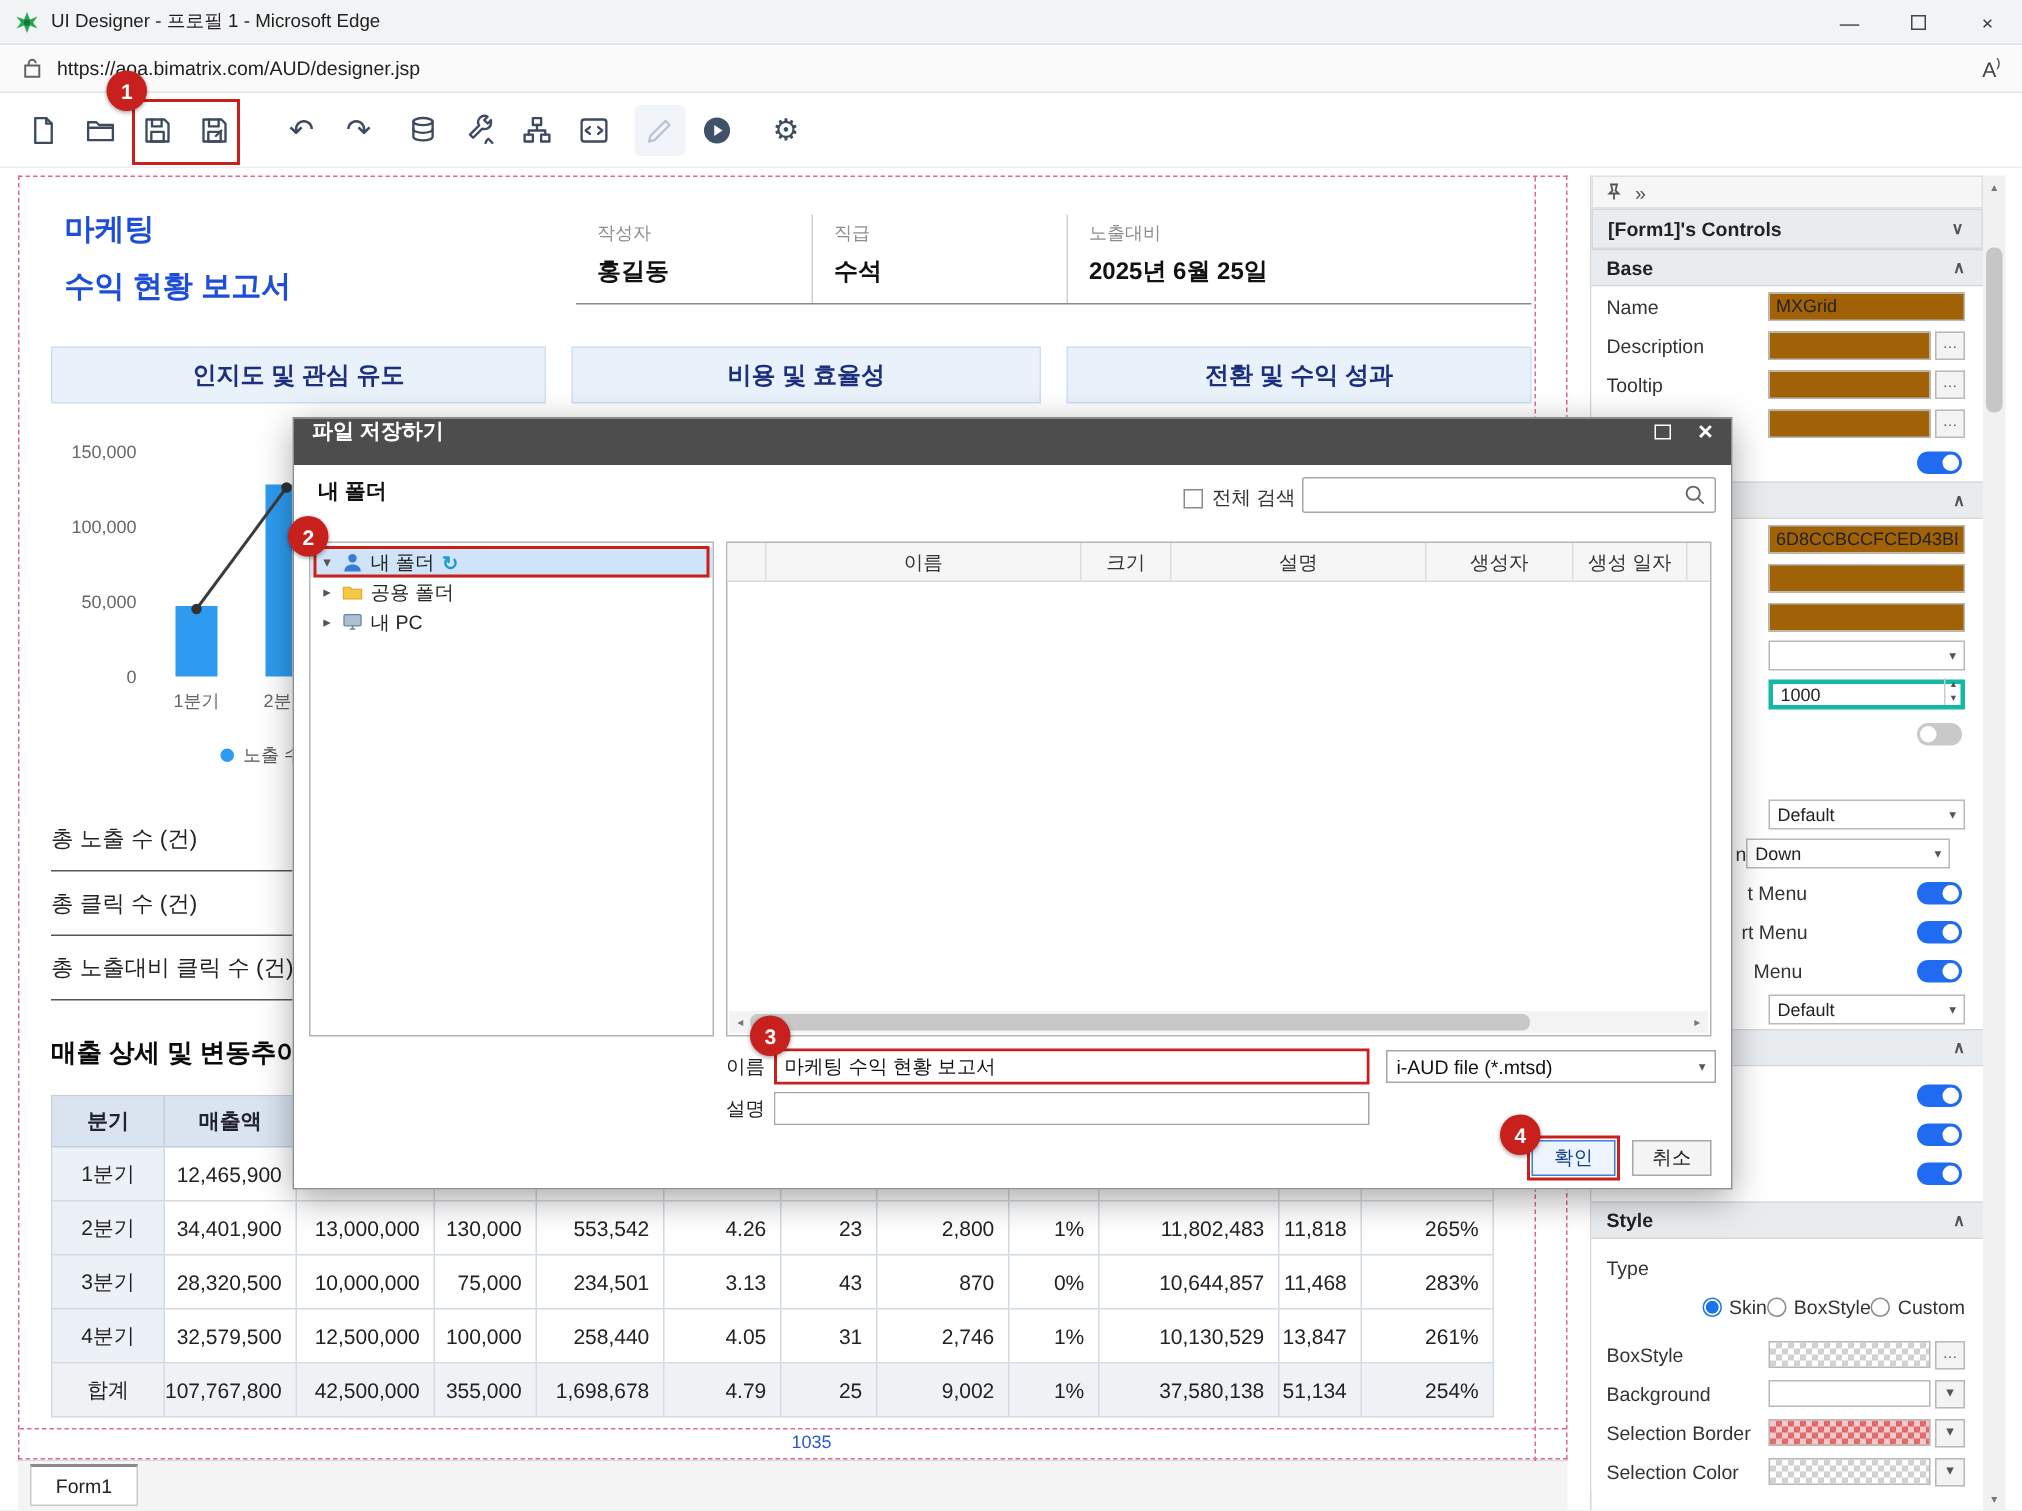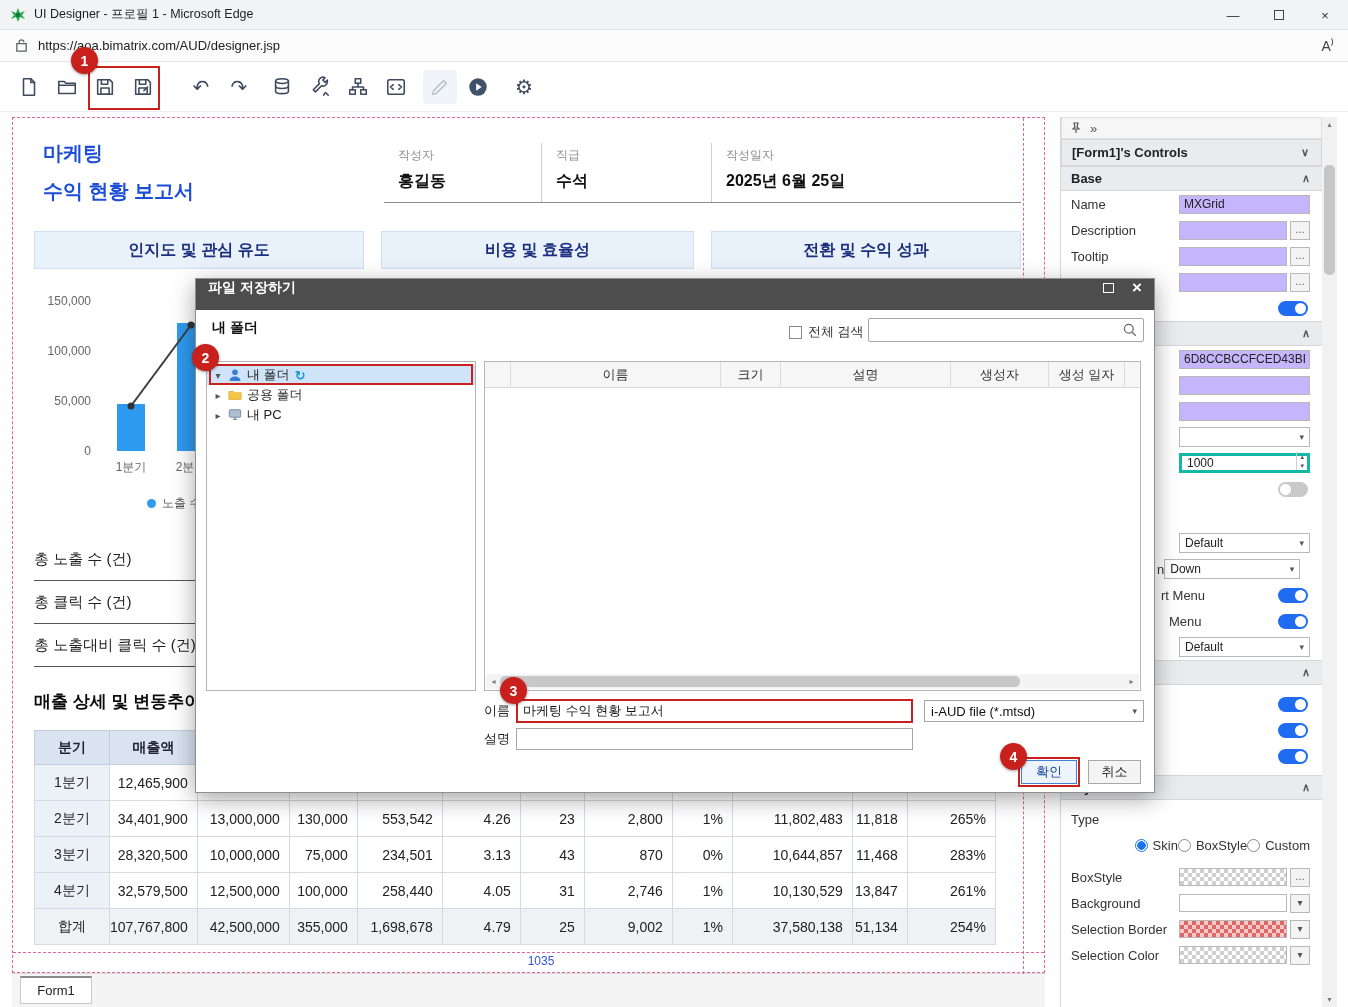"작성일자" div.ml { text: 작성일자 -> 노출대비 }
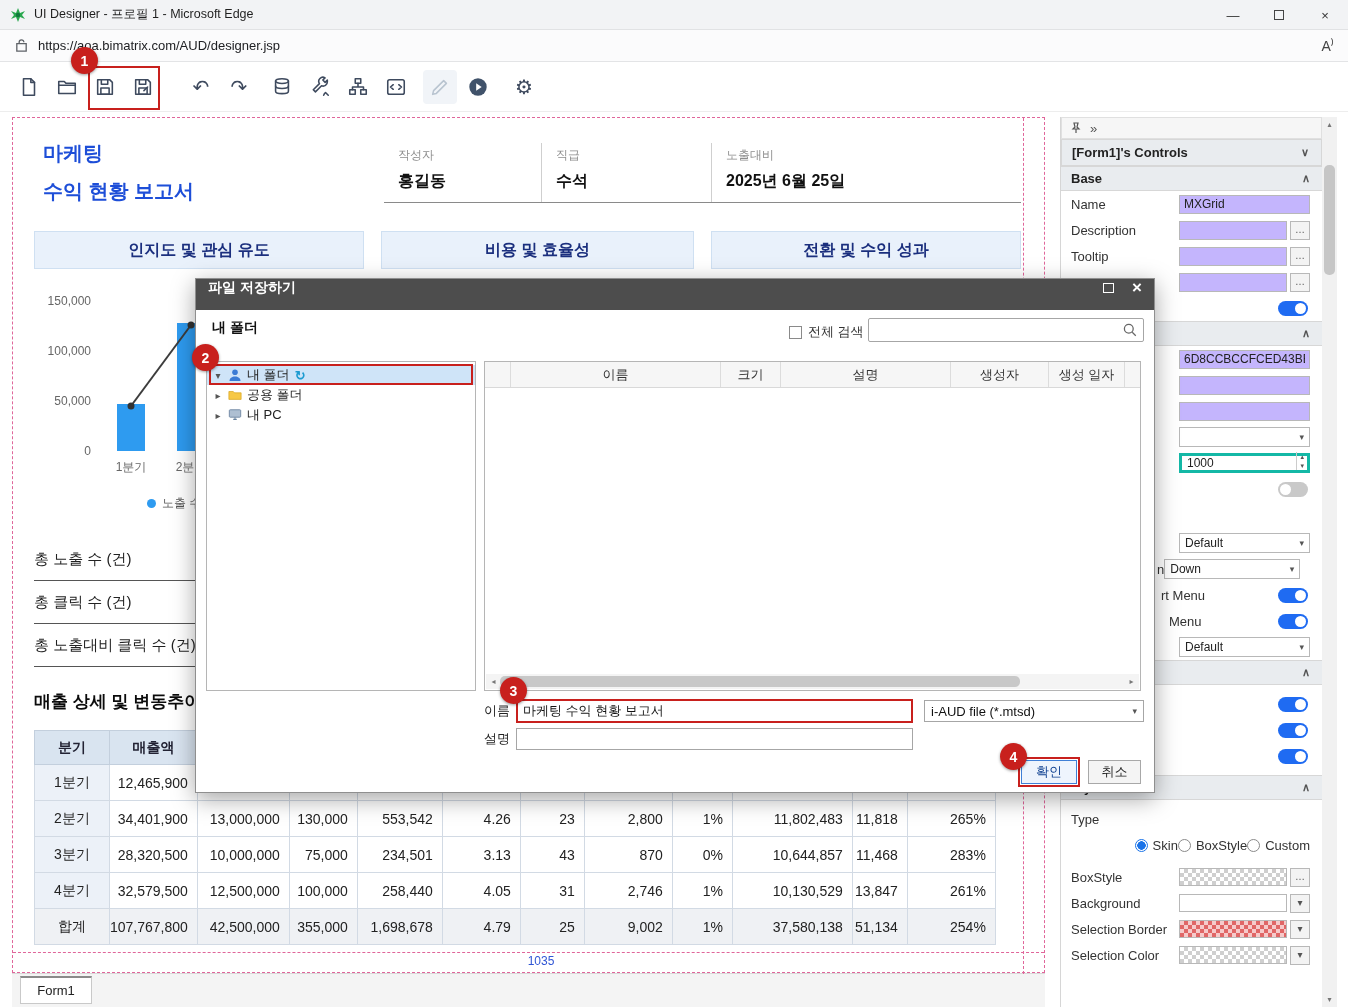"MXGrid" .pinput { background: #c4b5fd -> #a16207 }
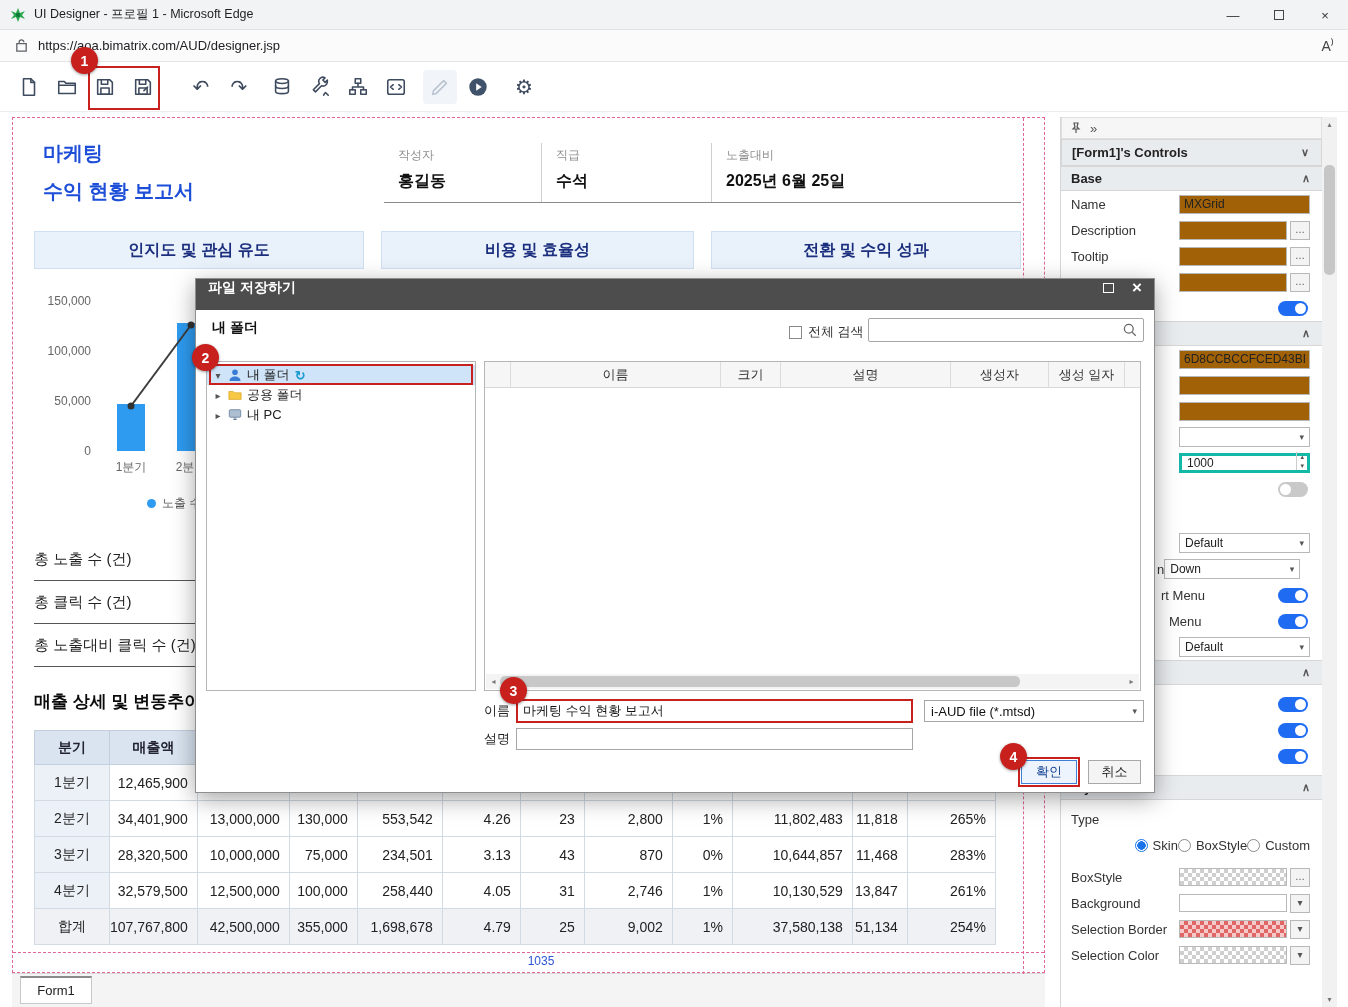"t Menu" div.prow { html: none -> <div> <span>t Menu</span> <span> <span></span> </span> </div> }
